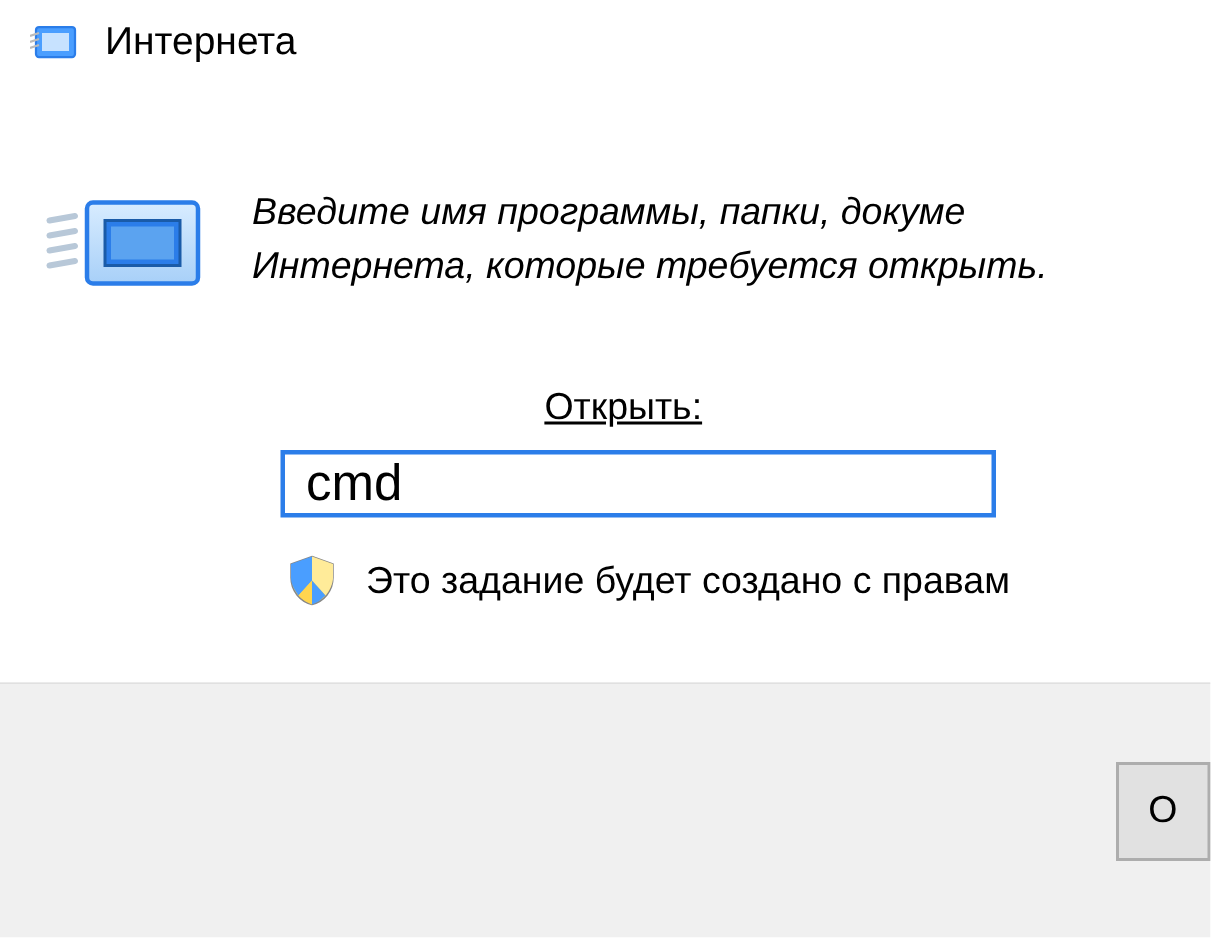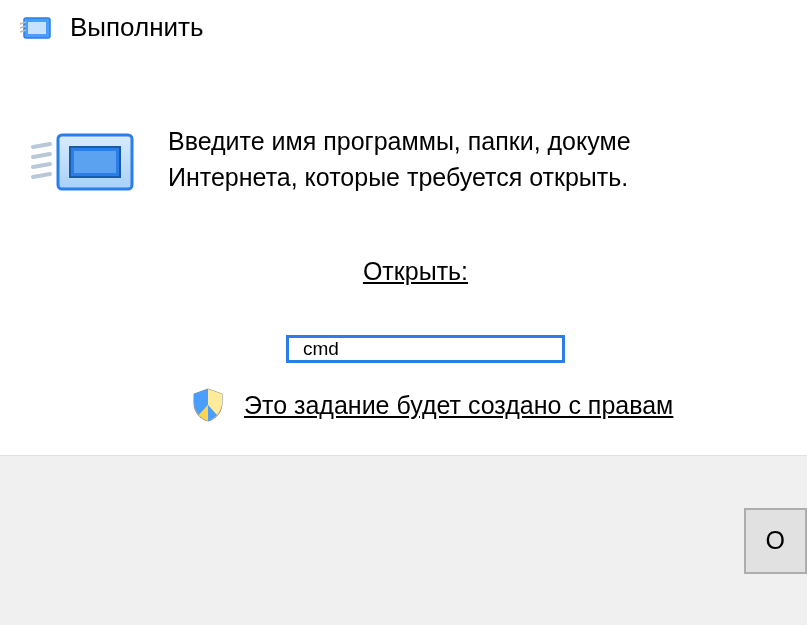"Выполнить" span.title-text { text: Выполнить -> Интернета }
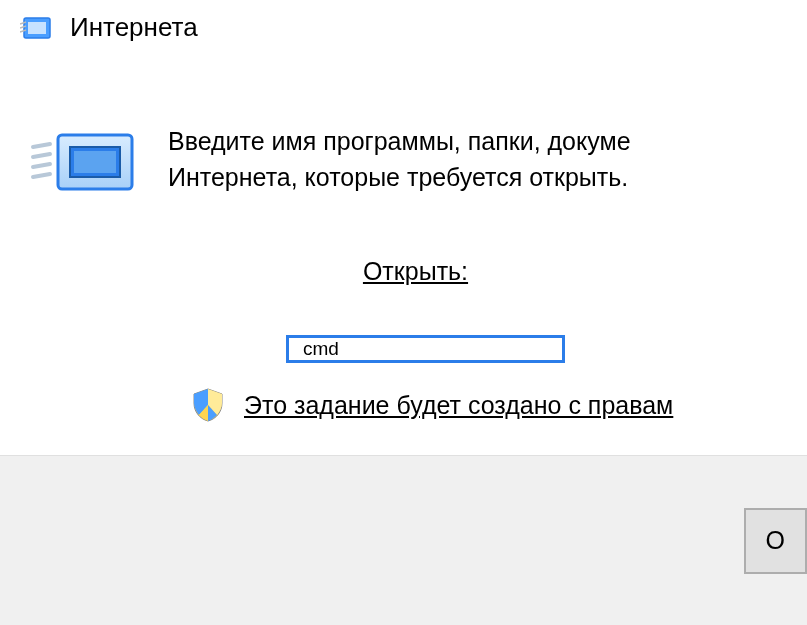"Введите имя программы, папки, докуме" .desc-text { font-style: none -> italic }
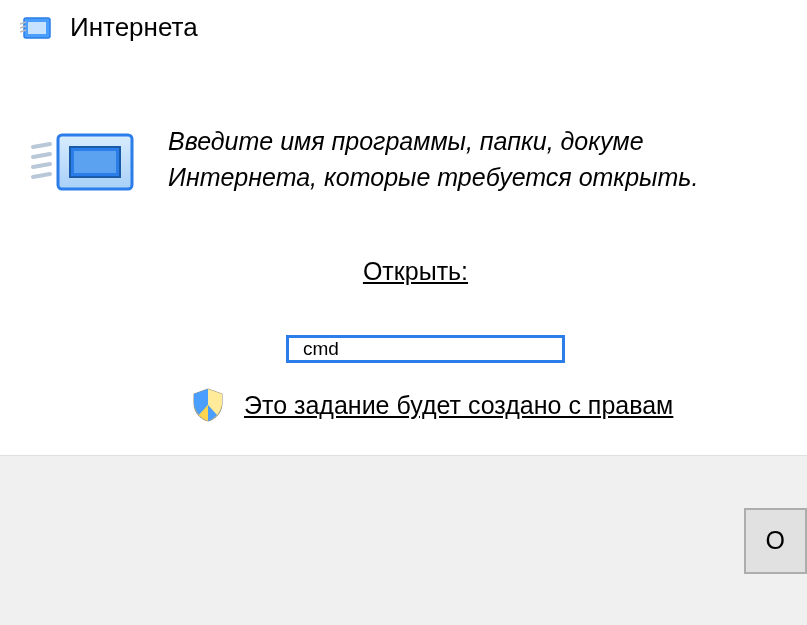"cmd" .input-box { font-size: 19px -> 34px; margin-top: 35px -> none }
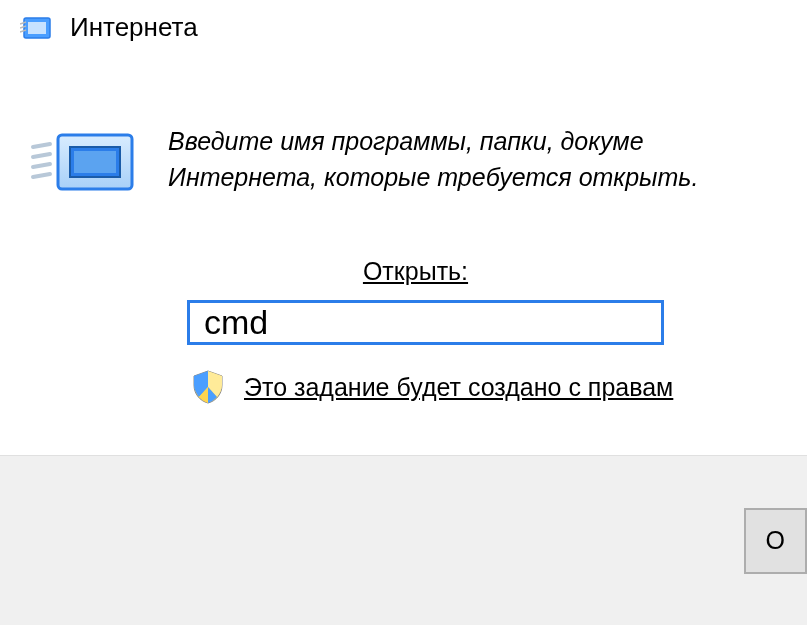"Это задание будет создано с" .admin-text { text-decoration: underline -> none }
